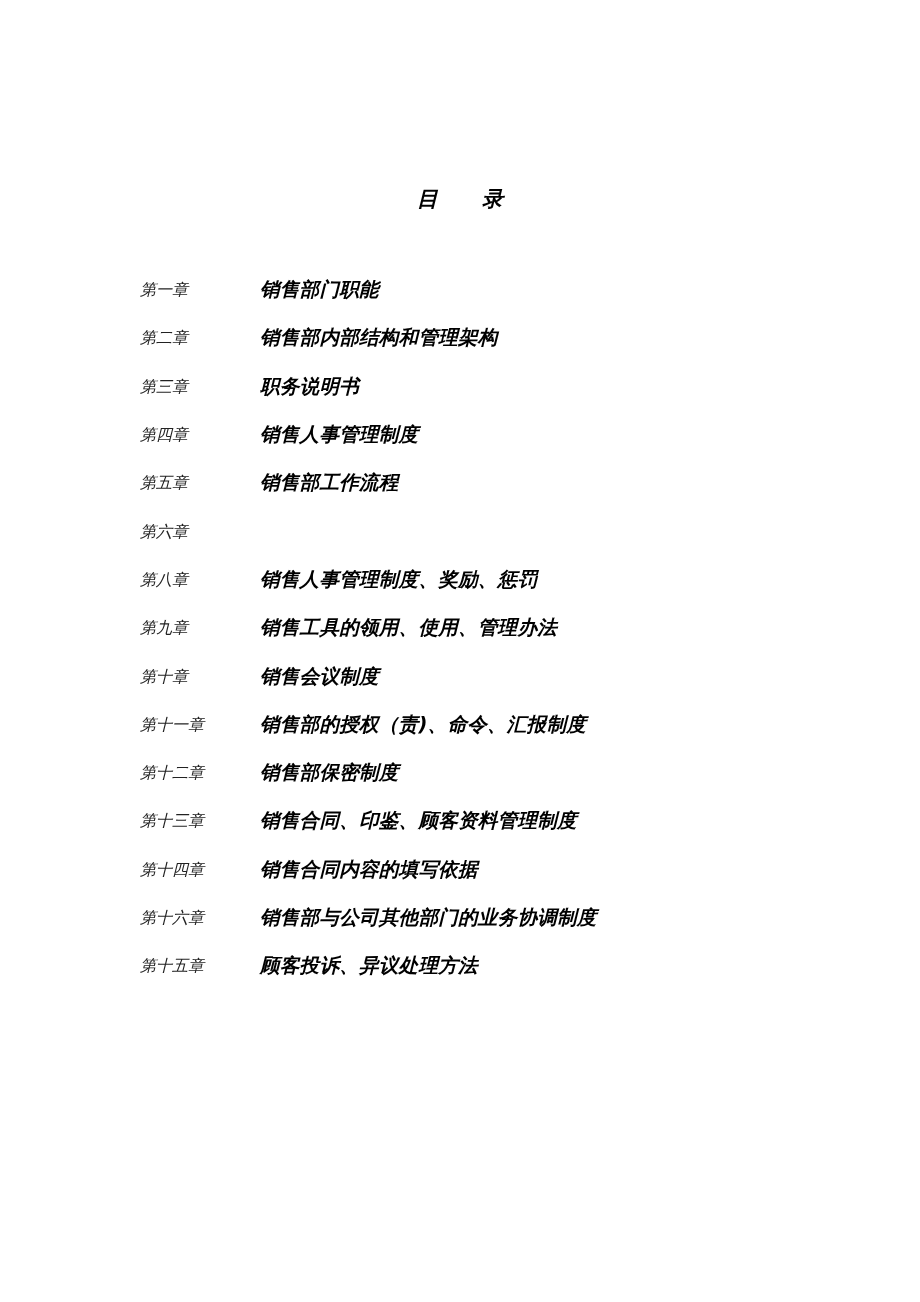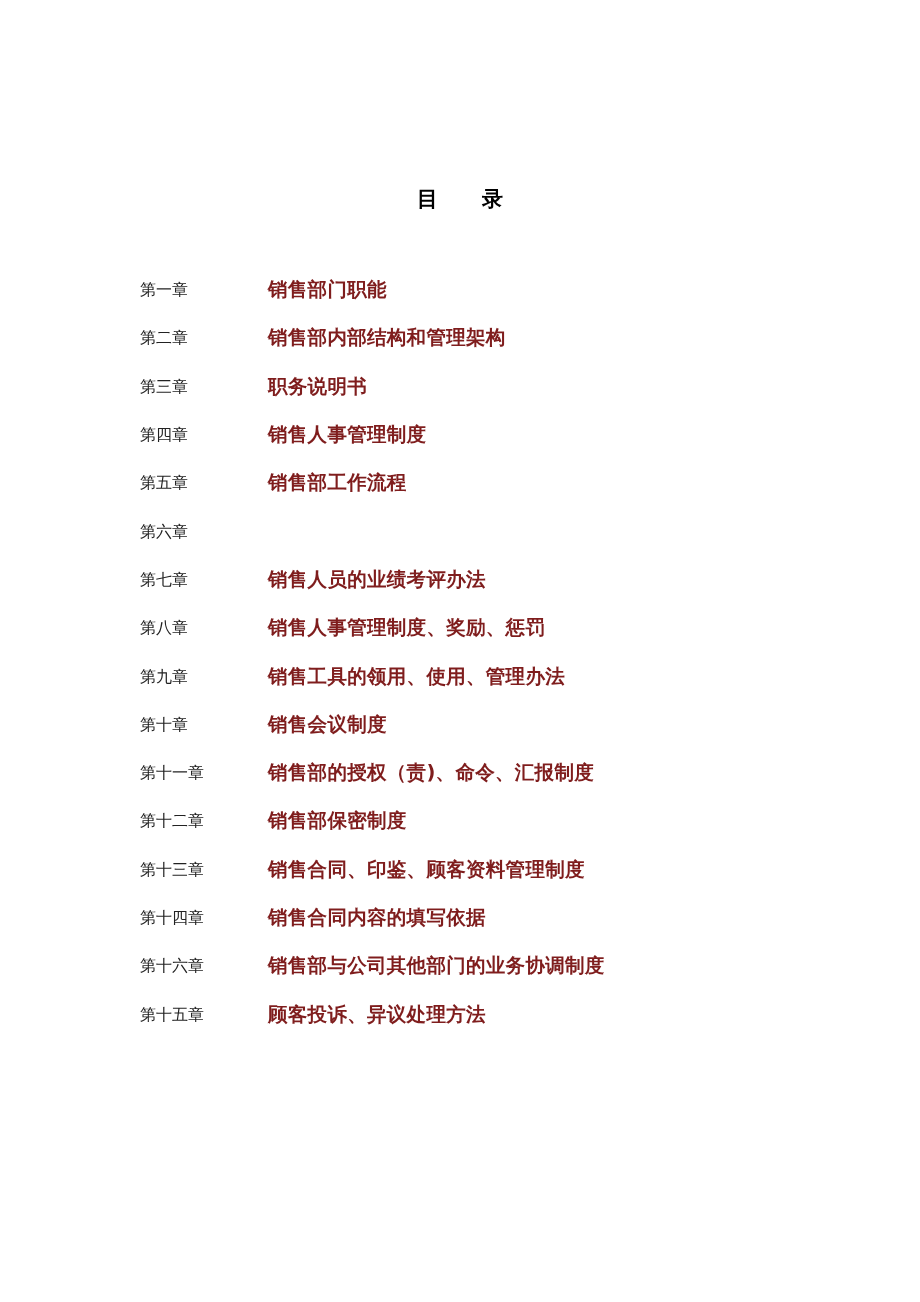"目 录" .page { font-style: none -> italic }
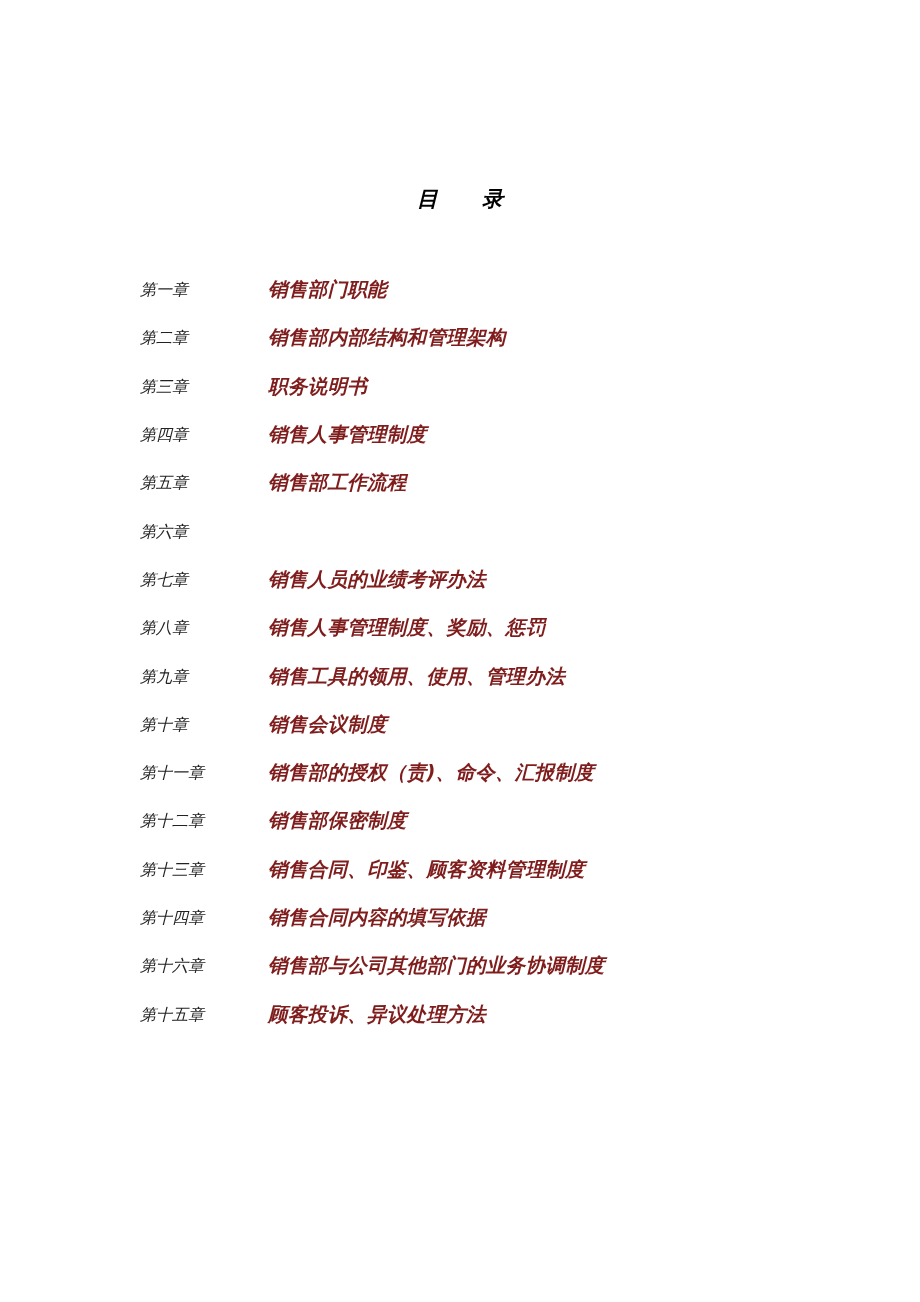"销售部门职能" .chapter-title { color: #7f1d1d -> #000000; margin-left: 8px -> none }
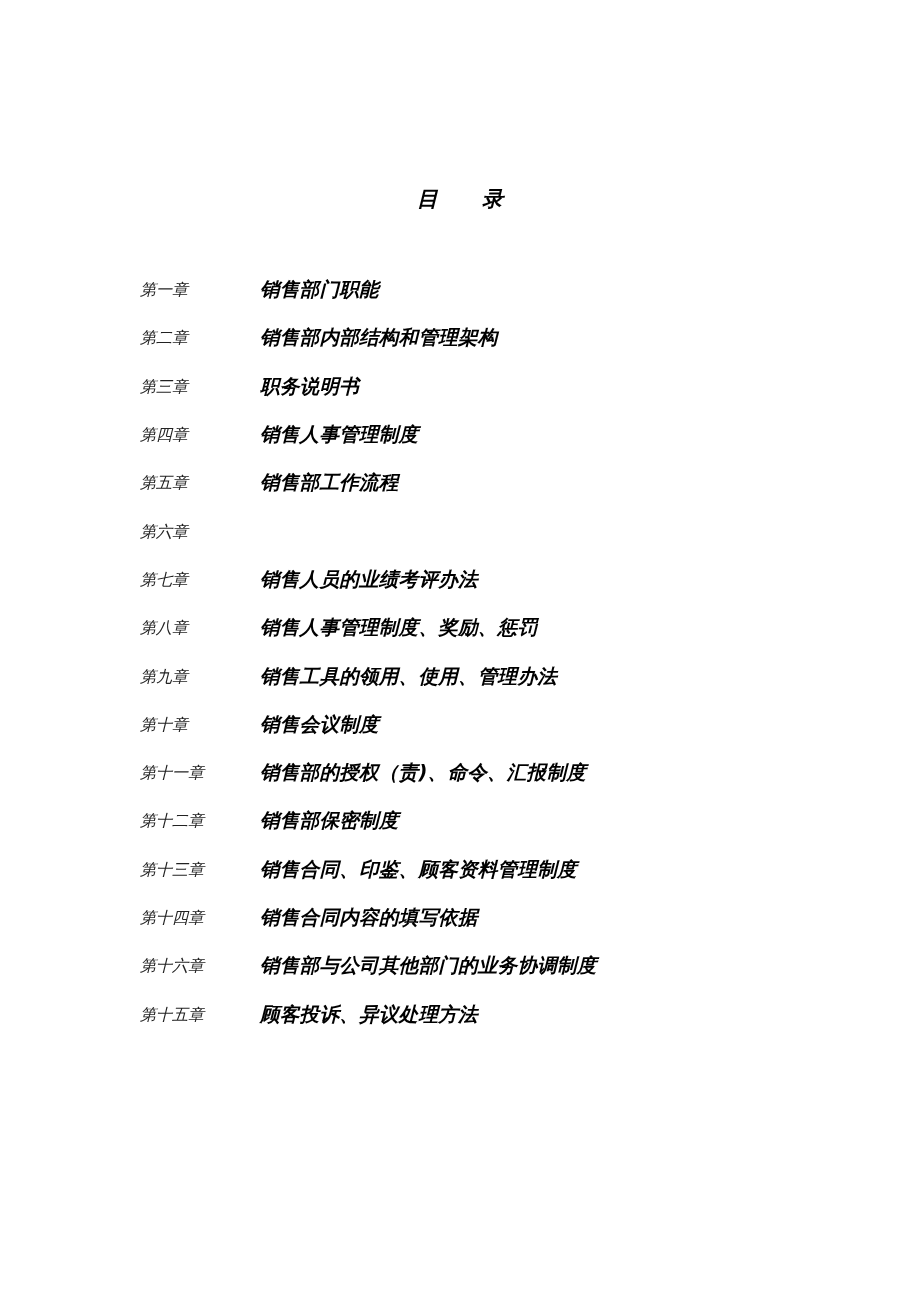"第七章" li.toc-item { html: <li> <span>第七章</span> <span>销售人员的业绩考评办法</span> </li> -> none }
